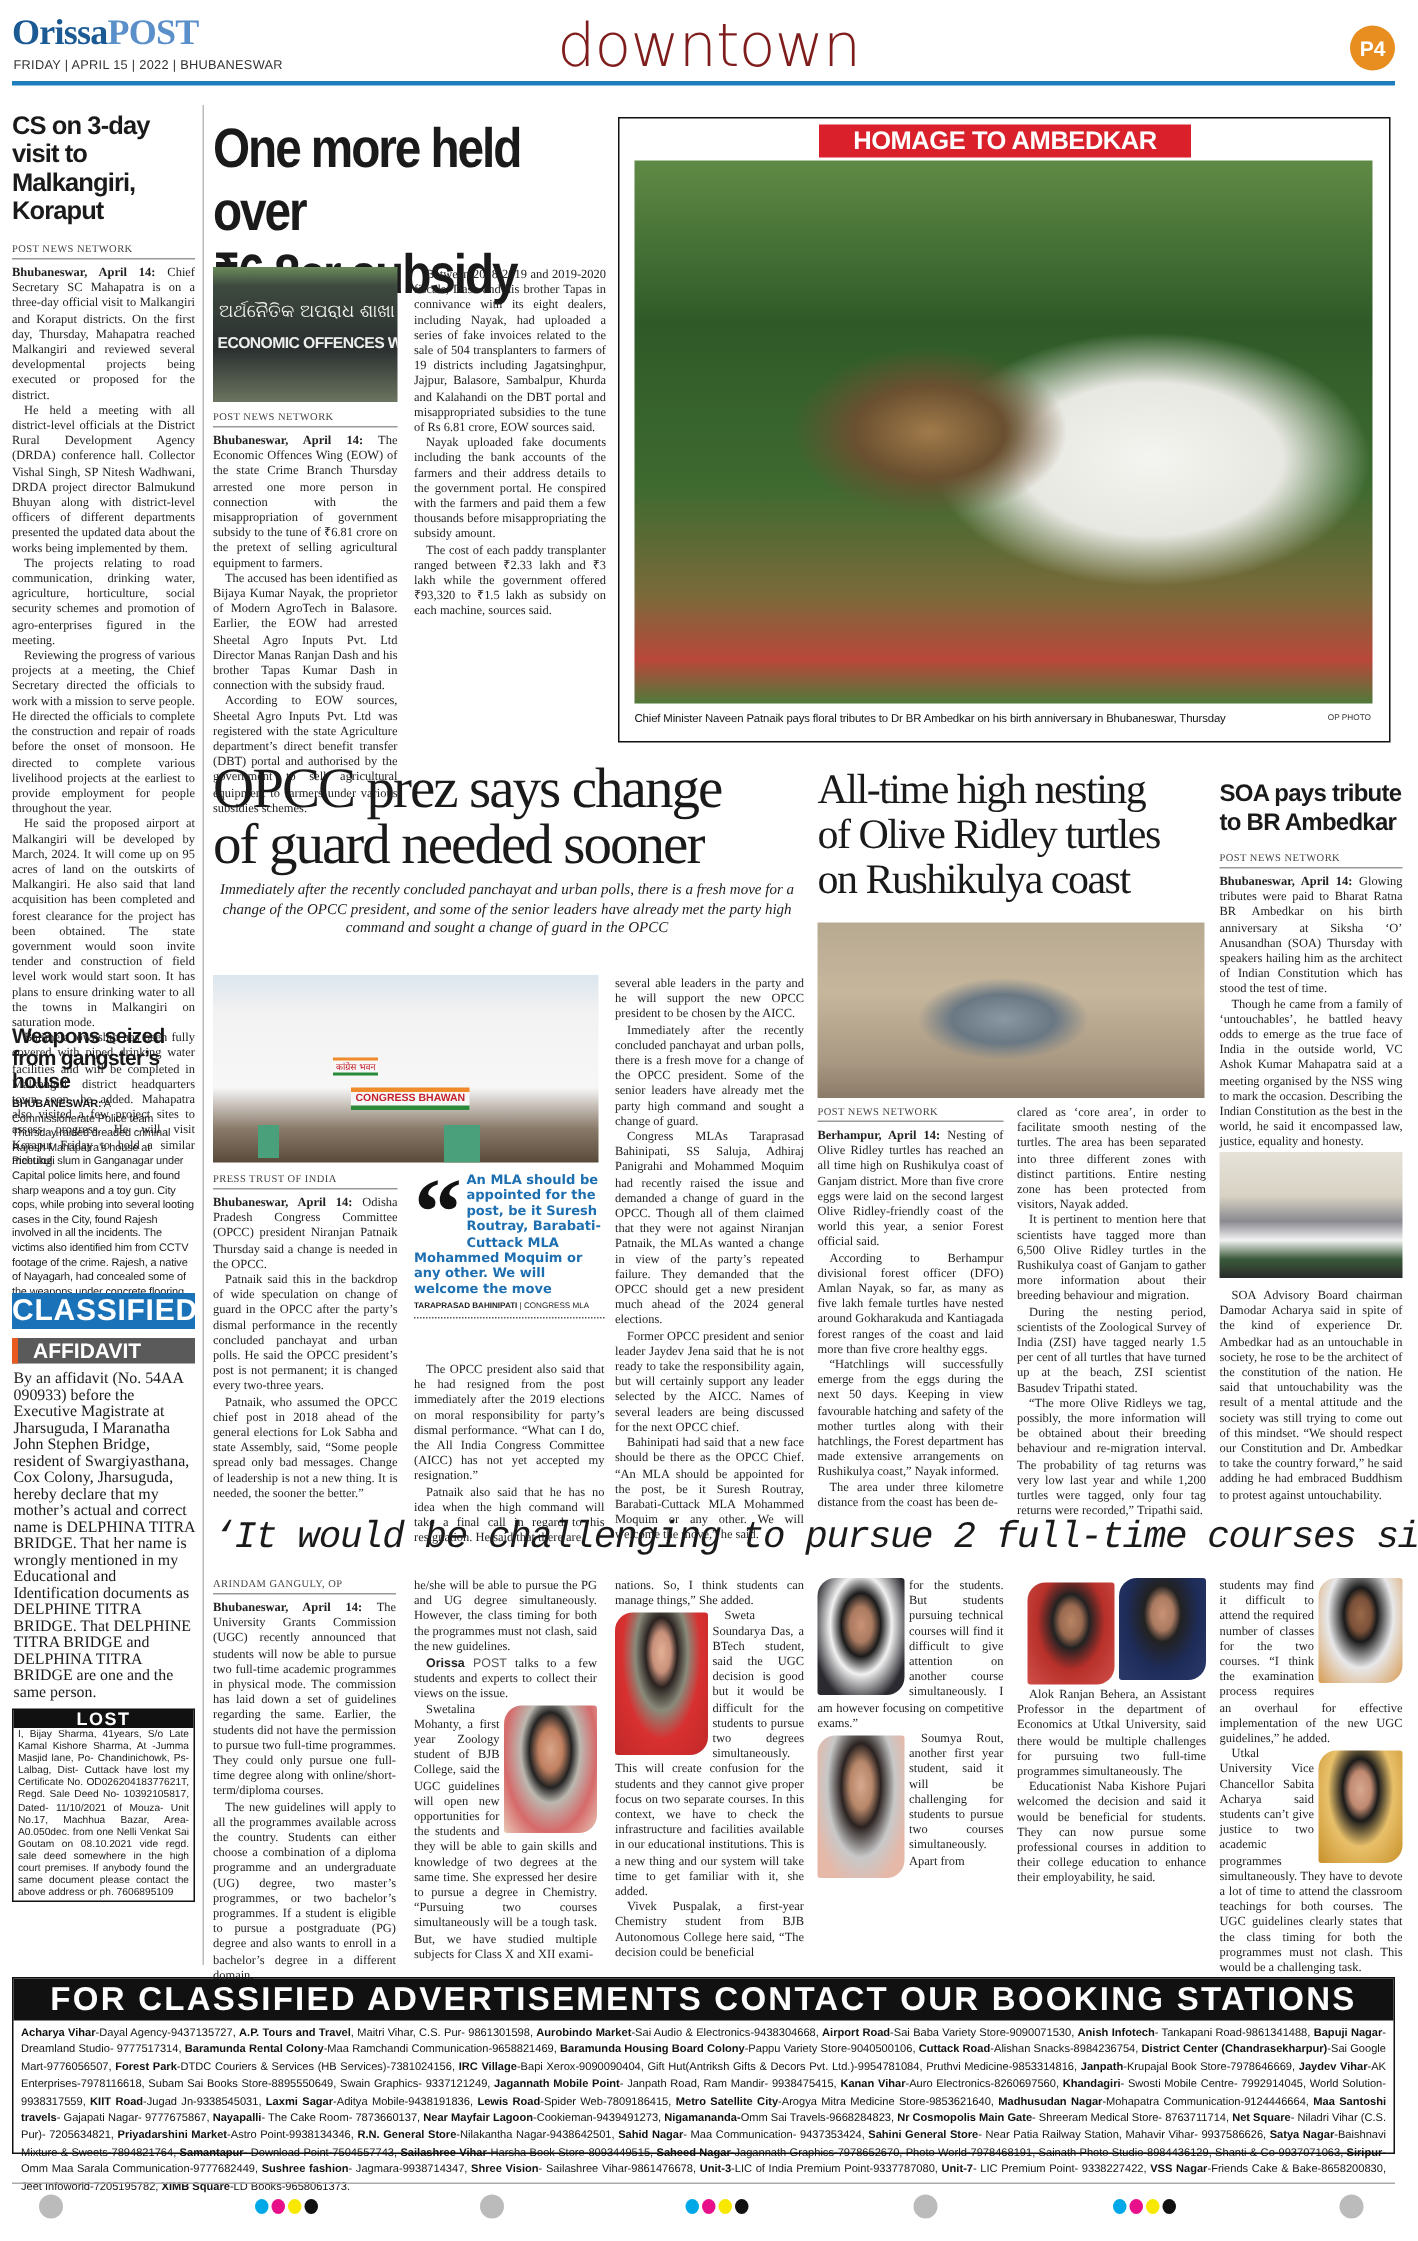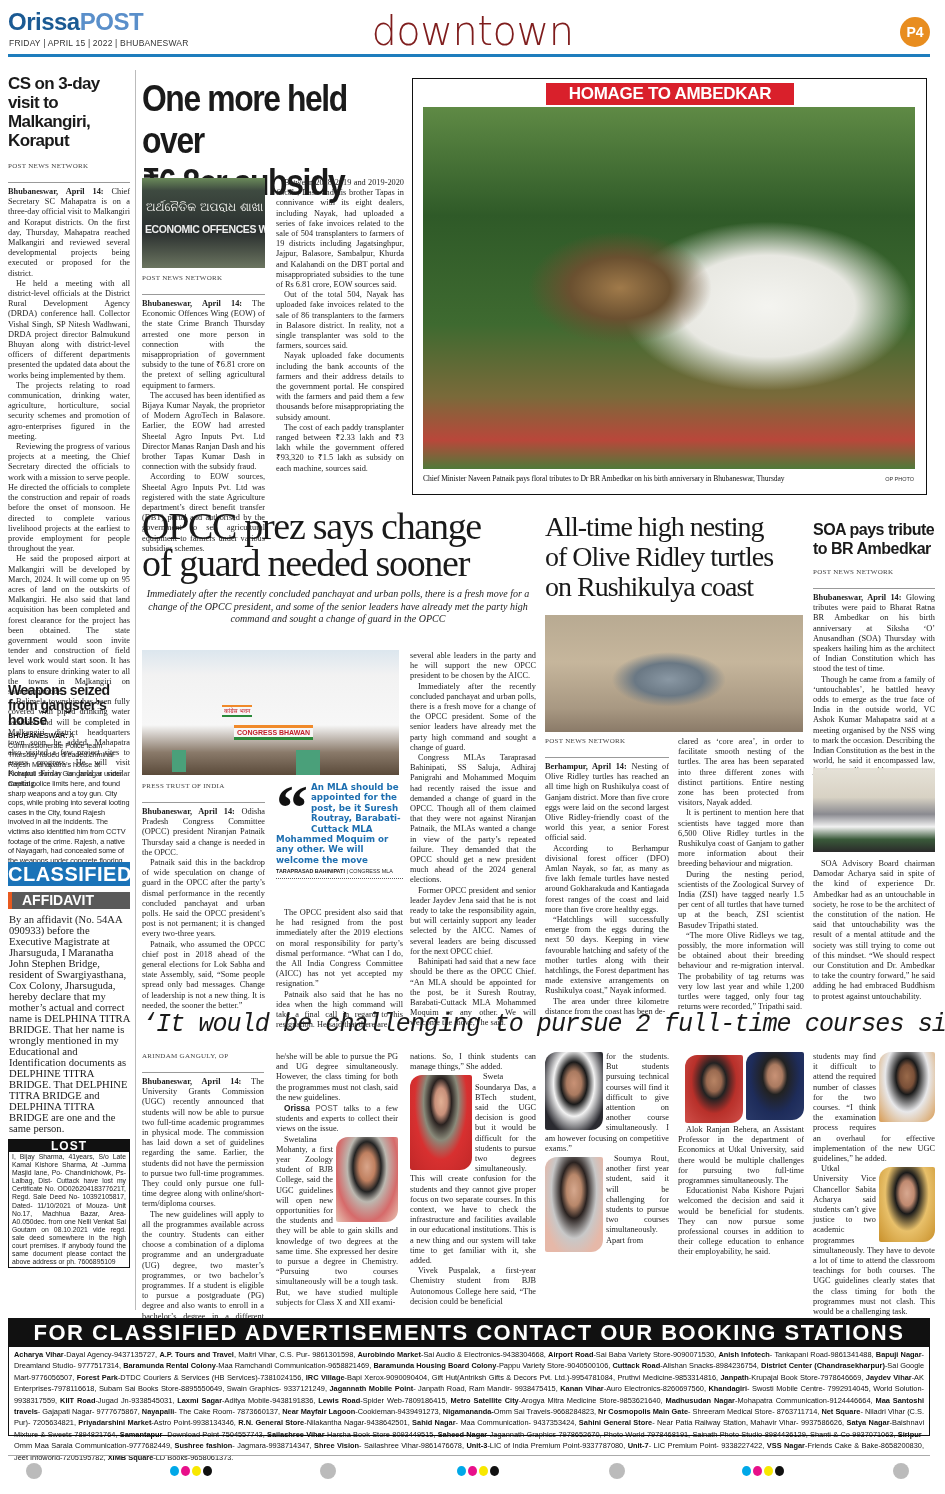"OrissaPOST" .logo { font-family: Liberation Sans, sans-serif -> Liberation Serif, serif }
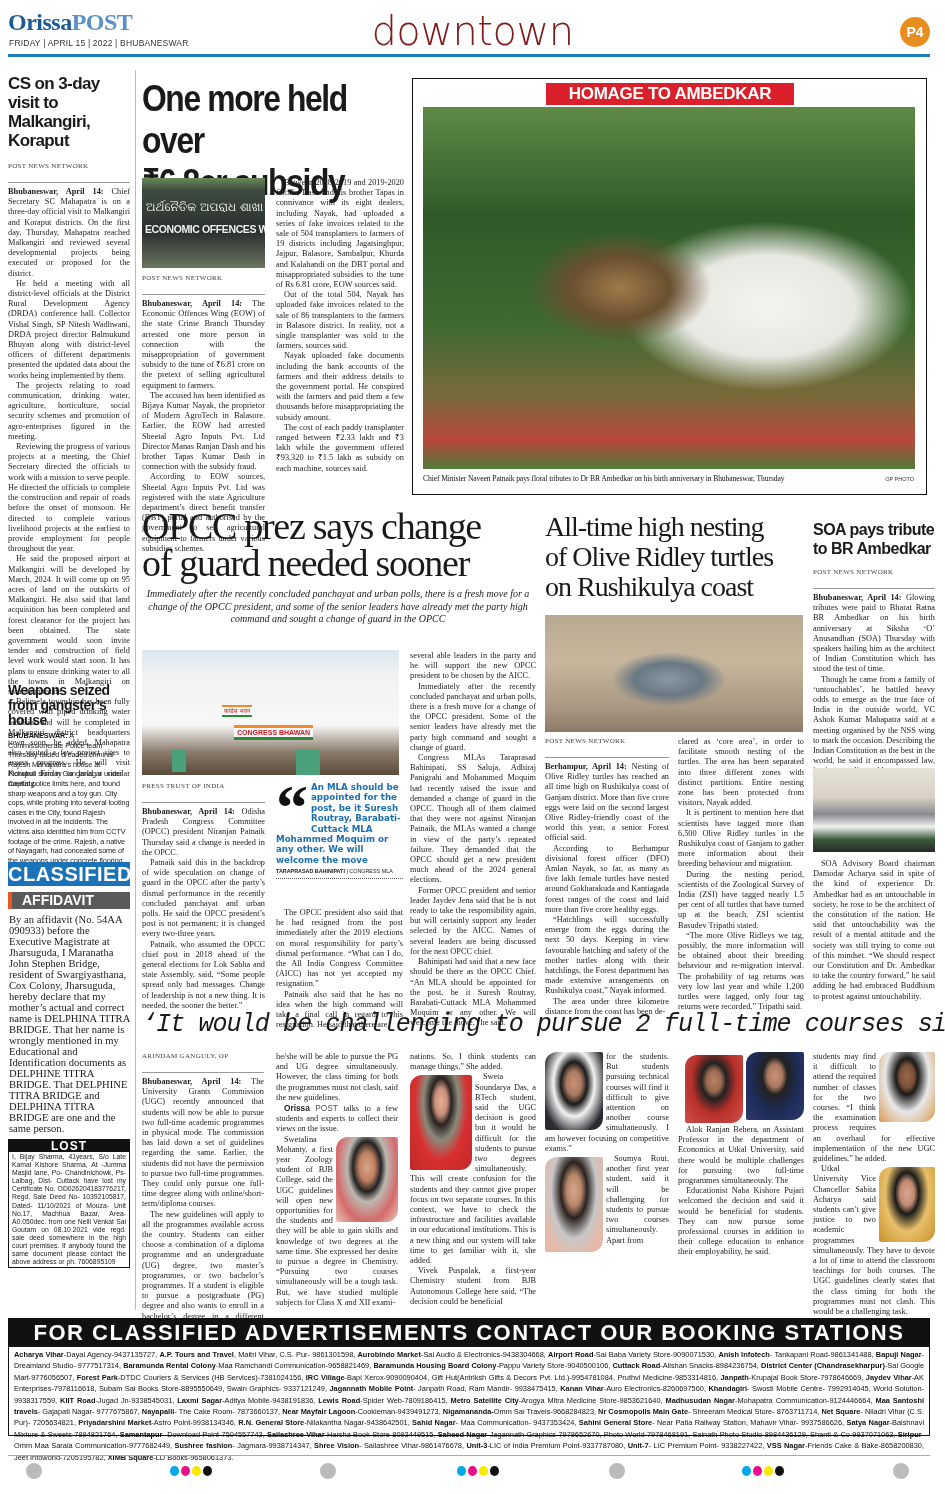"POST NEWS NETWORK" .byline { padding-bottom: 12px -> 2px }
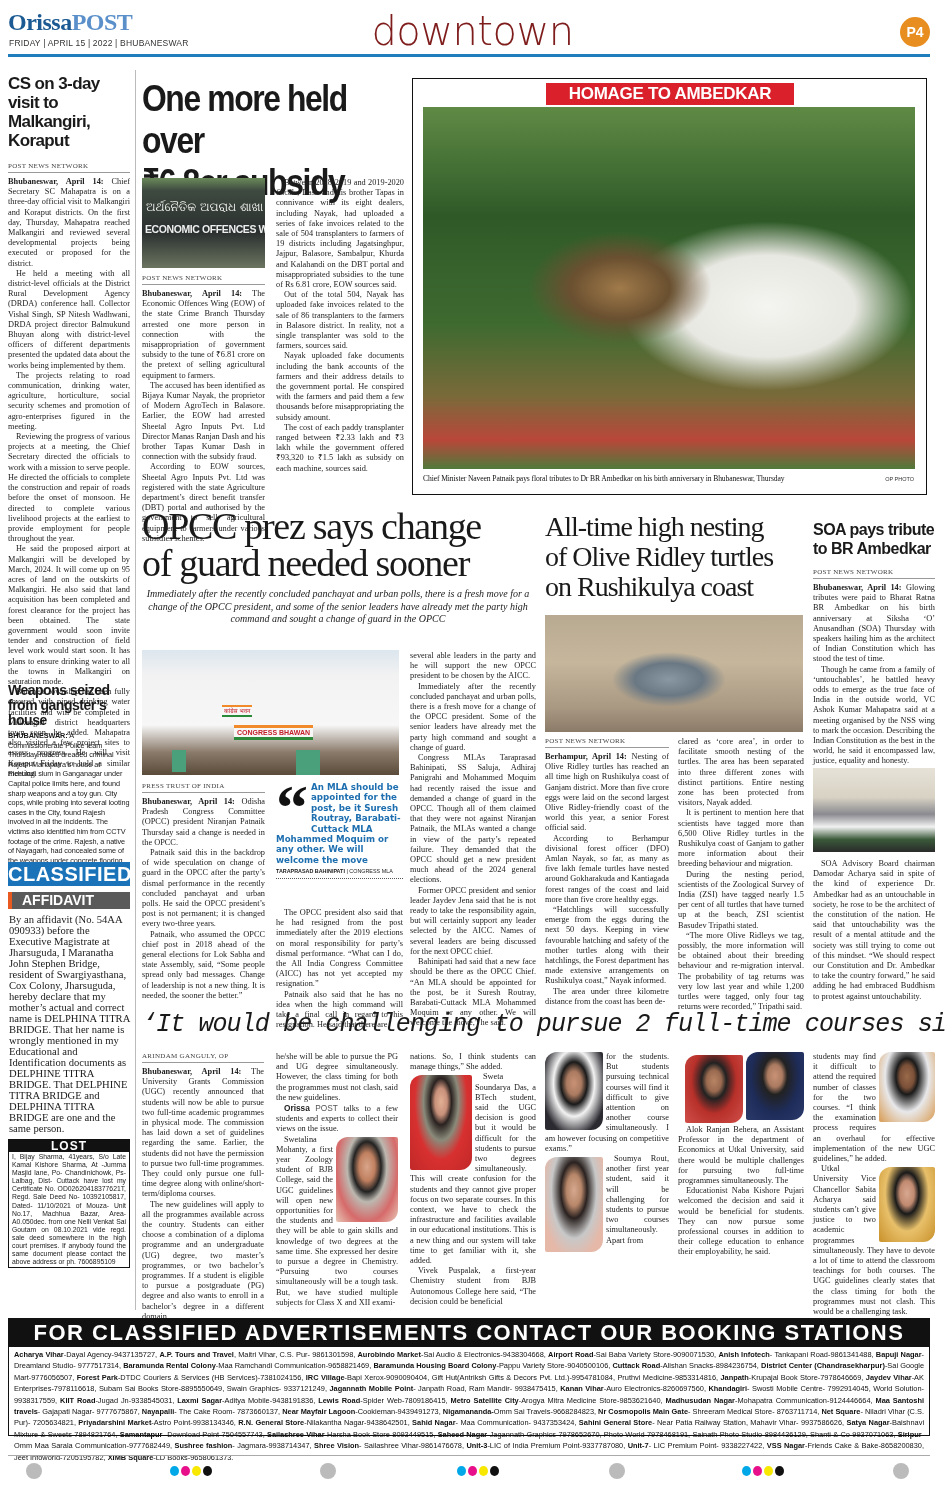"Out of the total 504," p { html: <p>Out of the total 504, Nayak has uploaded fake invoices related to the sale of 86 transplanters to the farmers in Balasore district. In reality, not a single transplanter was sold to the farmers, sources said.</p> -> none }
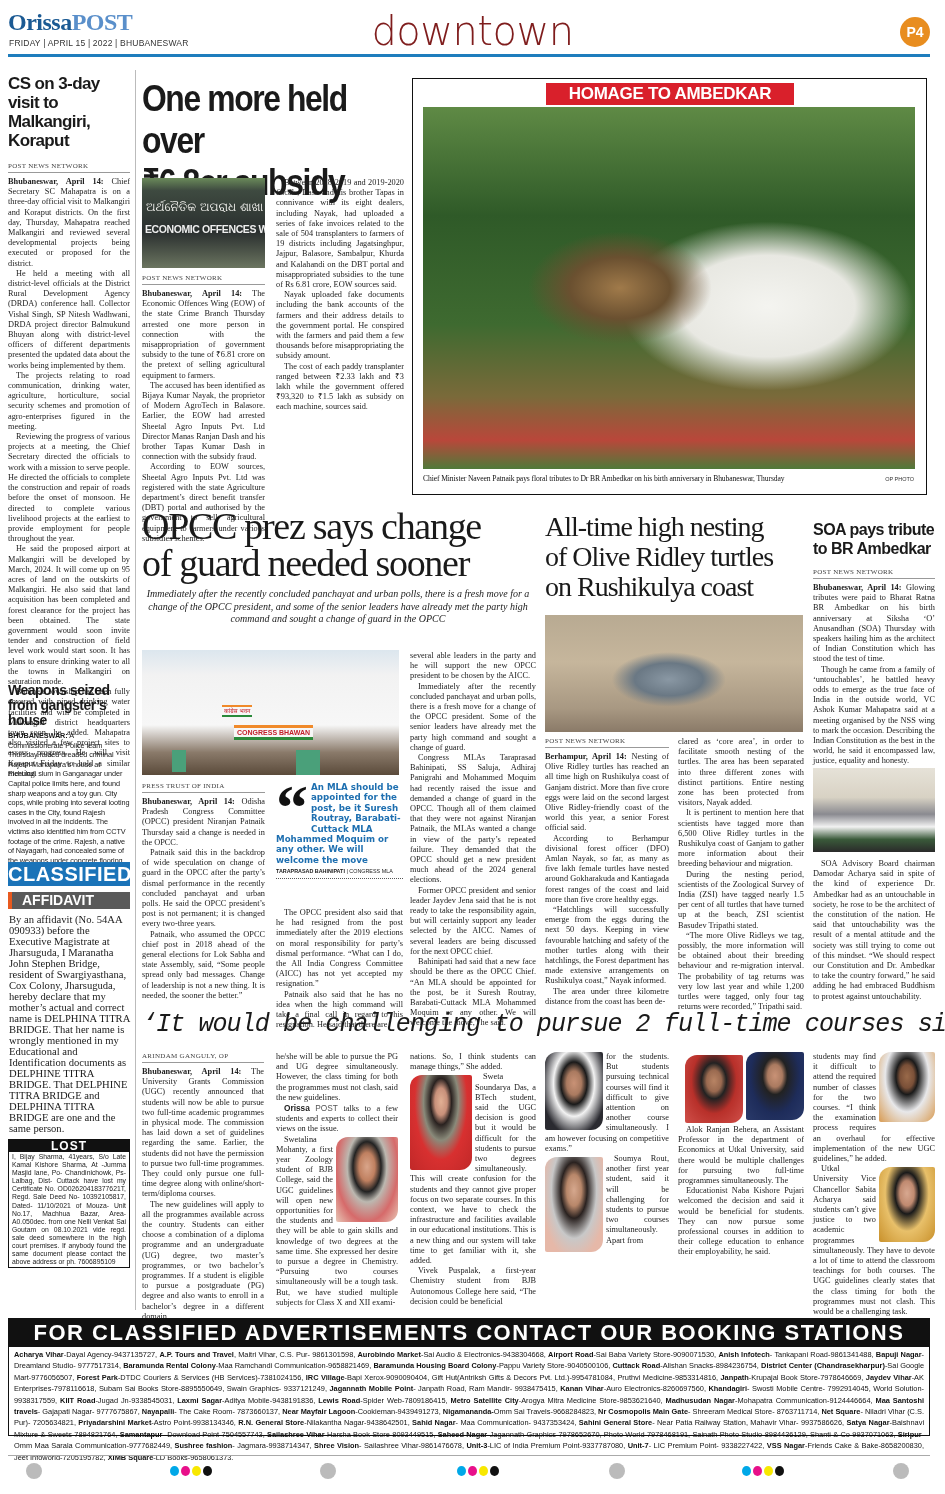"Chief Minister Naveen Patnaik pays" div.abs { font-family: Liberation Serif, serif -> Liberation Sans, sans-serif }
